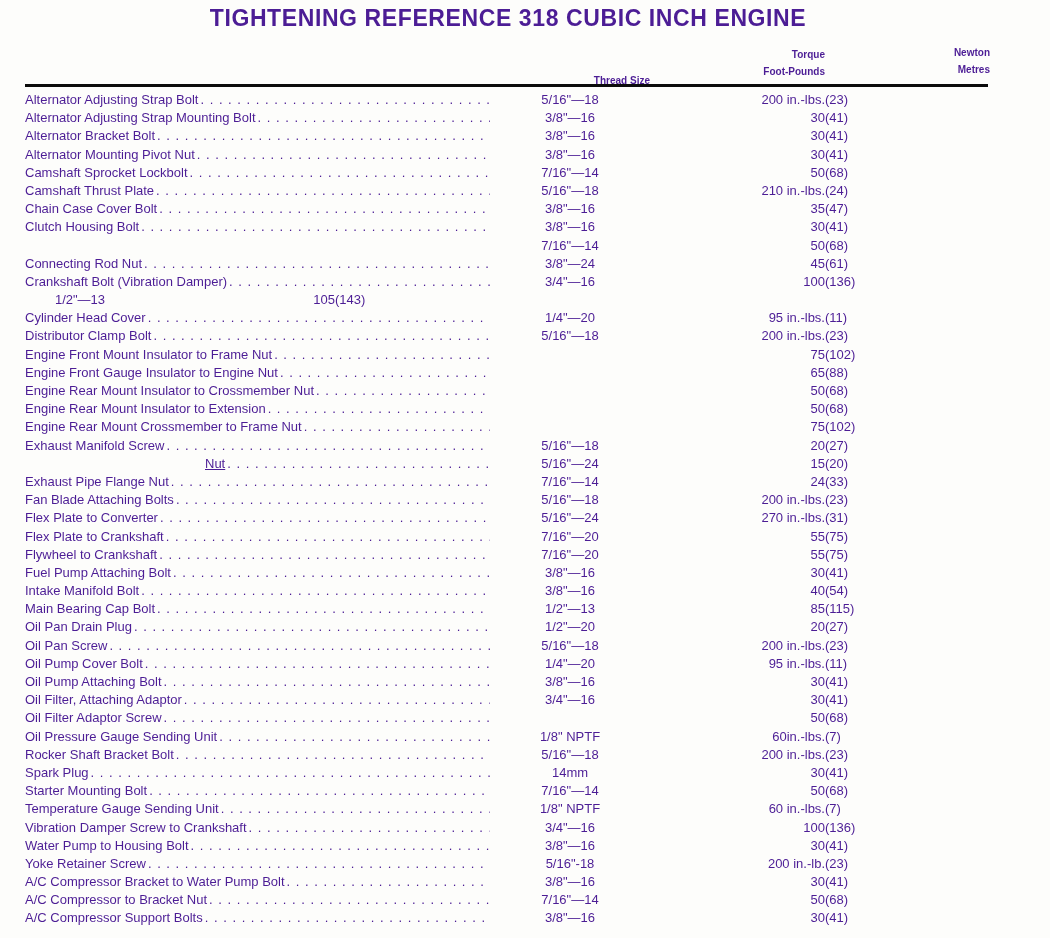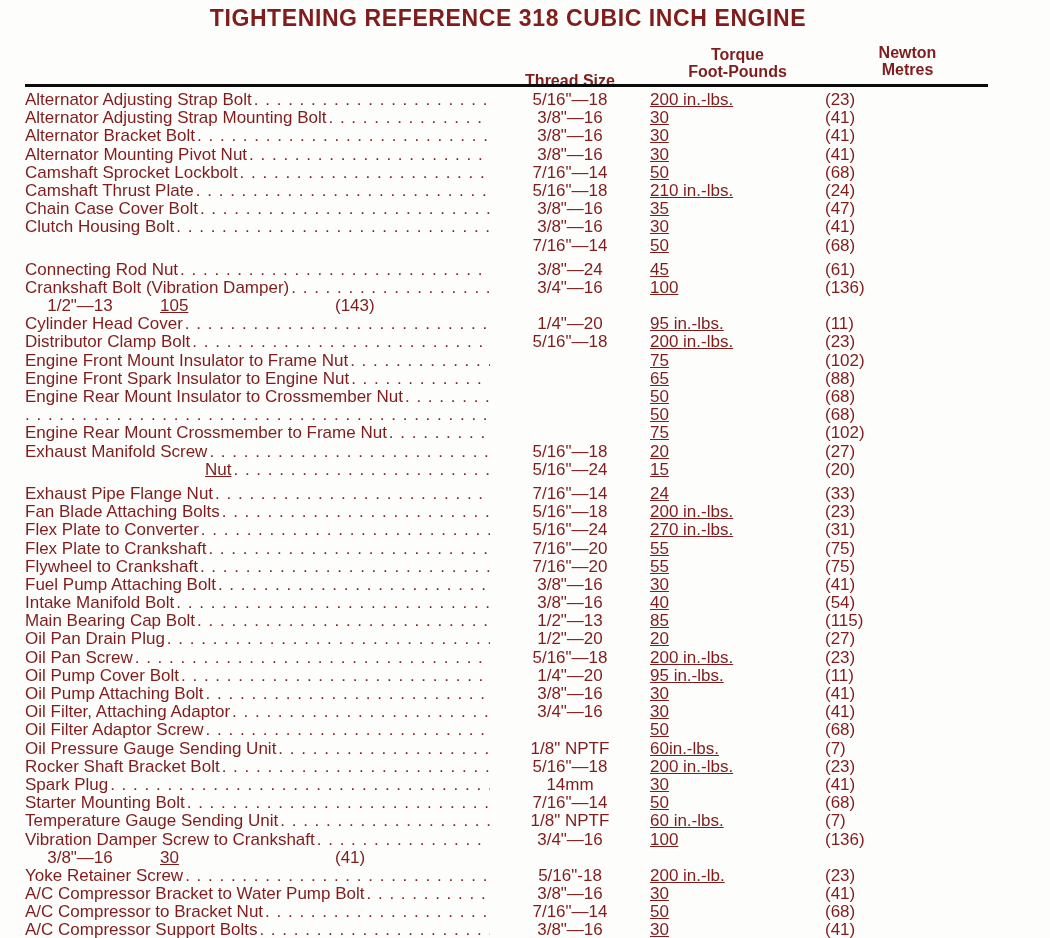"TIGHTENING REFERENCE 318 CUBIC INCH" .page { color: #7f1d1d -> #4c1d95 }
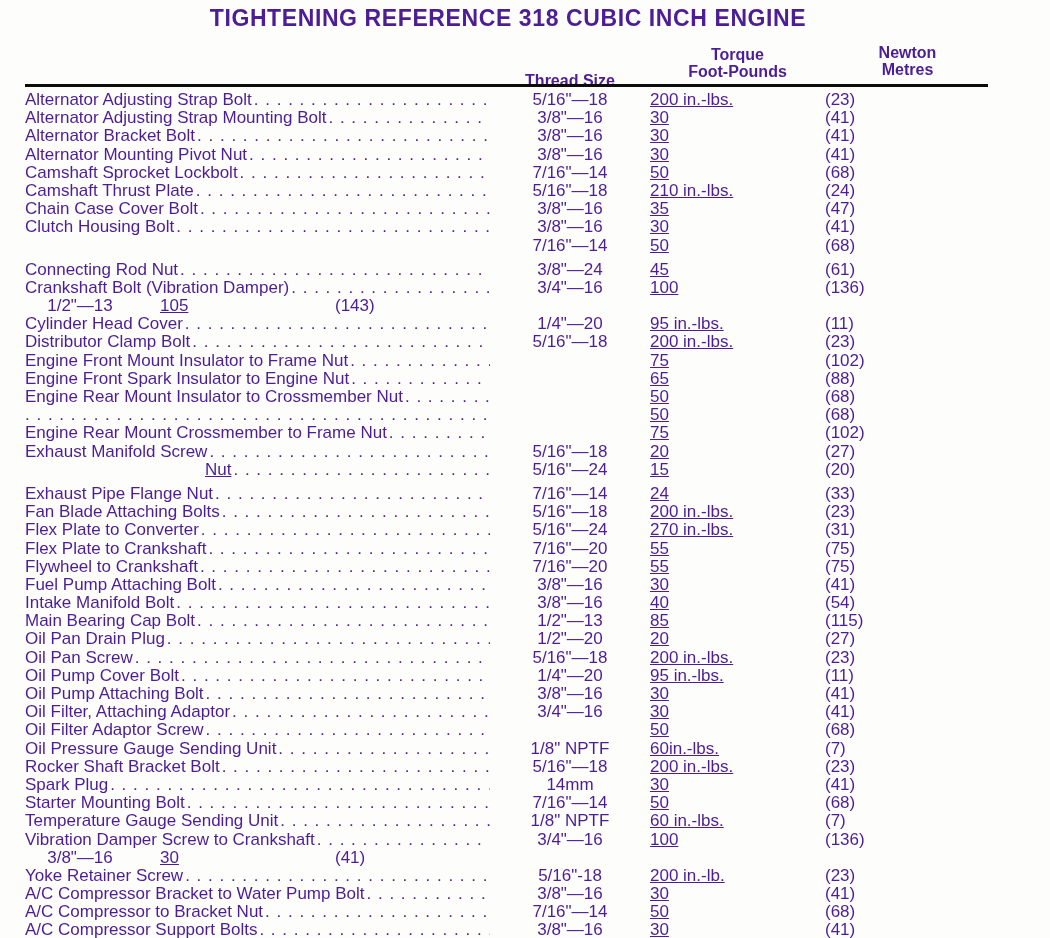"Torque" .col-head { font-size: 16px -> 10px; text-align: center -> right }
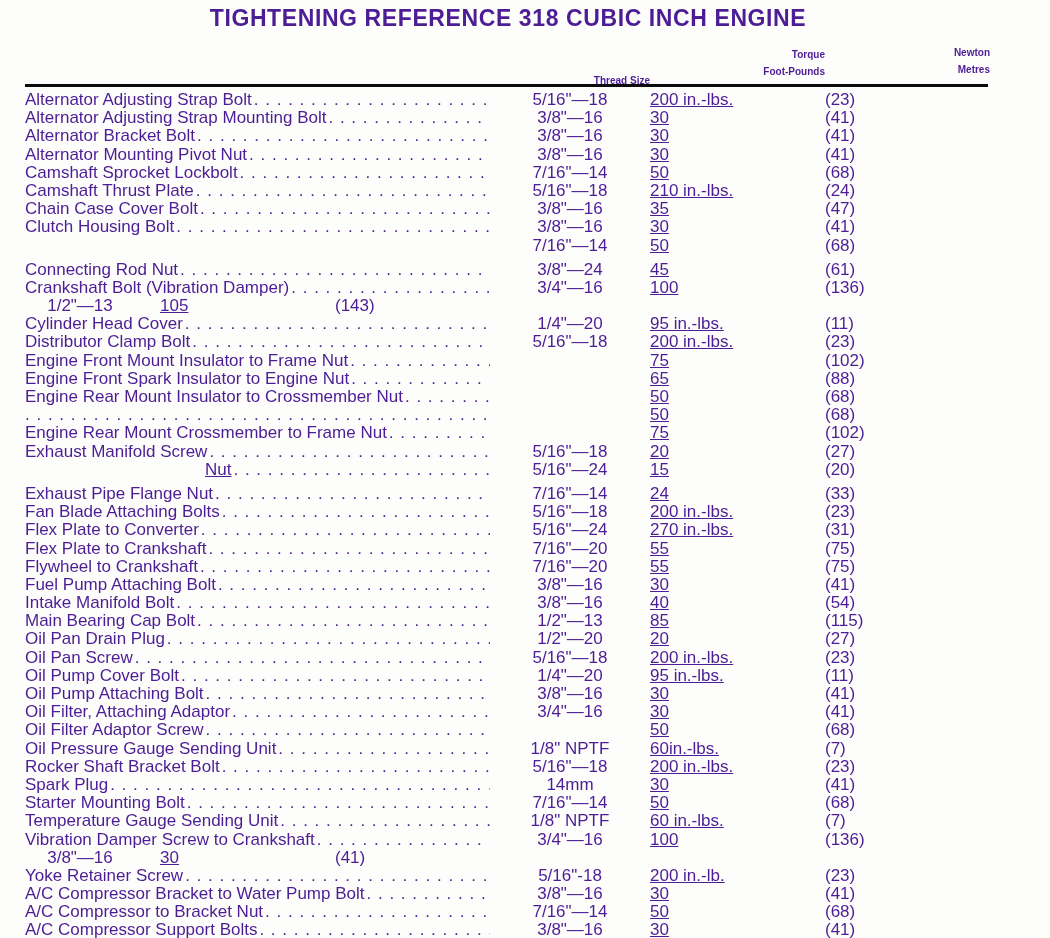"Alternator Adjusting Strap Bolt" .row { font-size: 17px -> 13px }
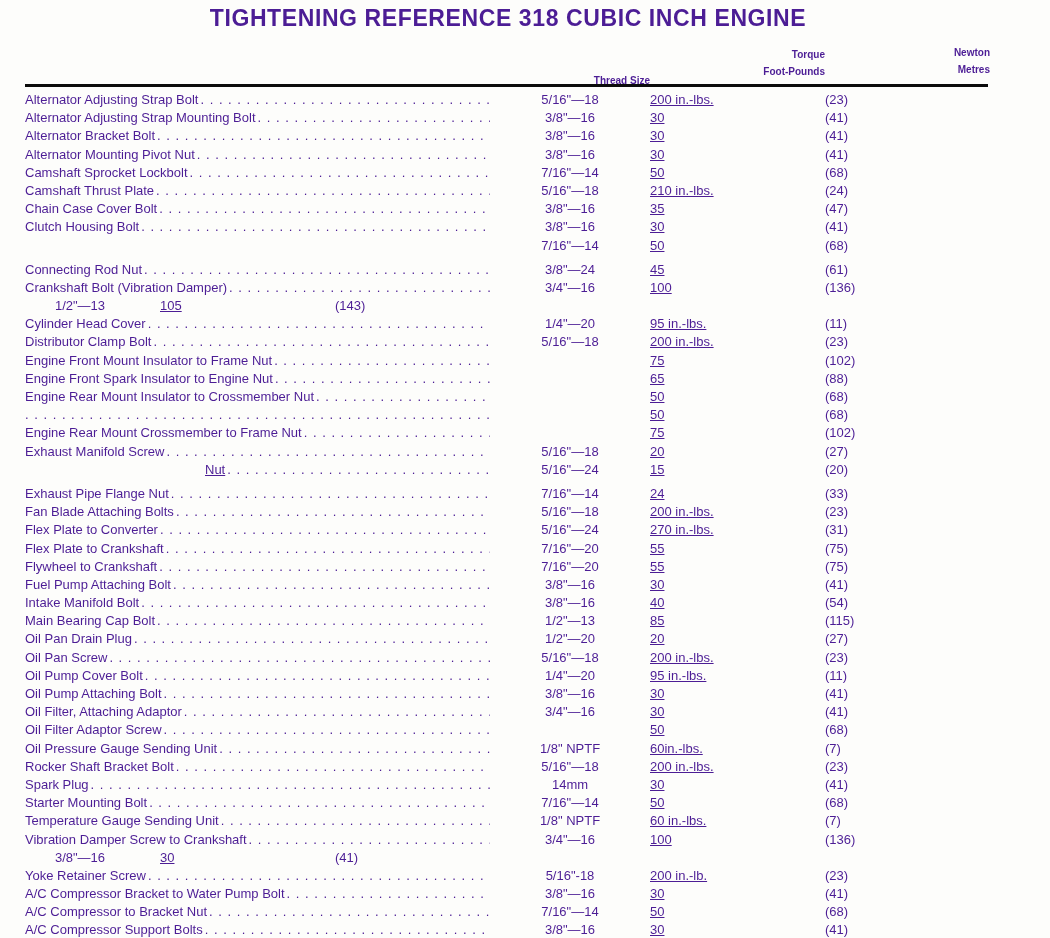"200 in.-lbs." .cell-torque { text-align: left -> right; text-decoration: underline -> none }
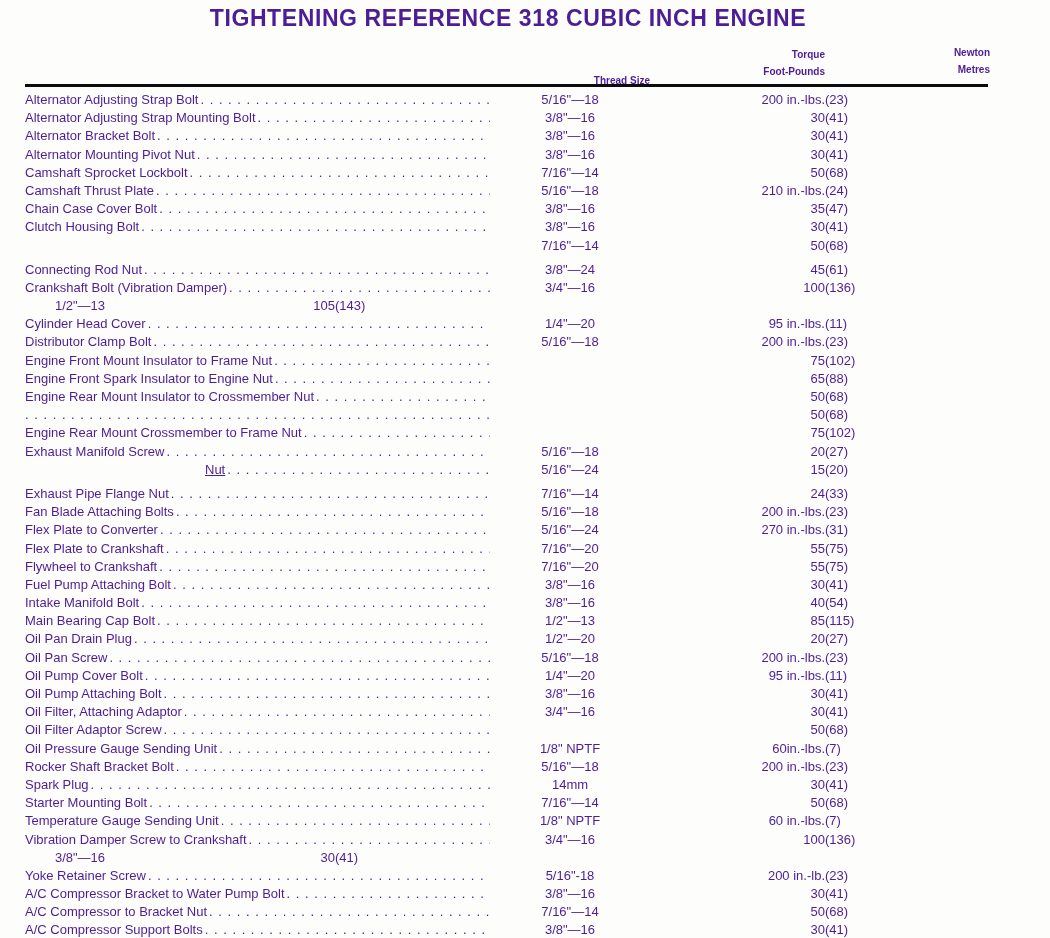"Connecting Rod Nut" .row.gap { margin-top: 6px -> none }
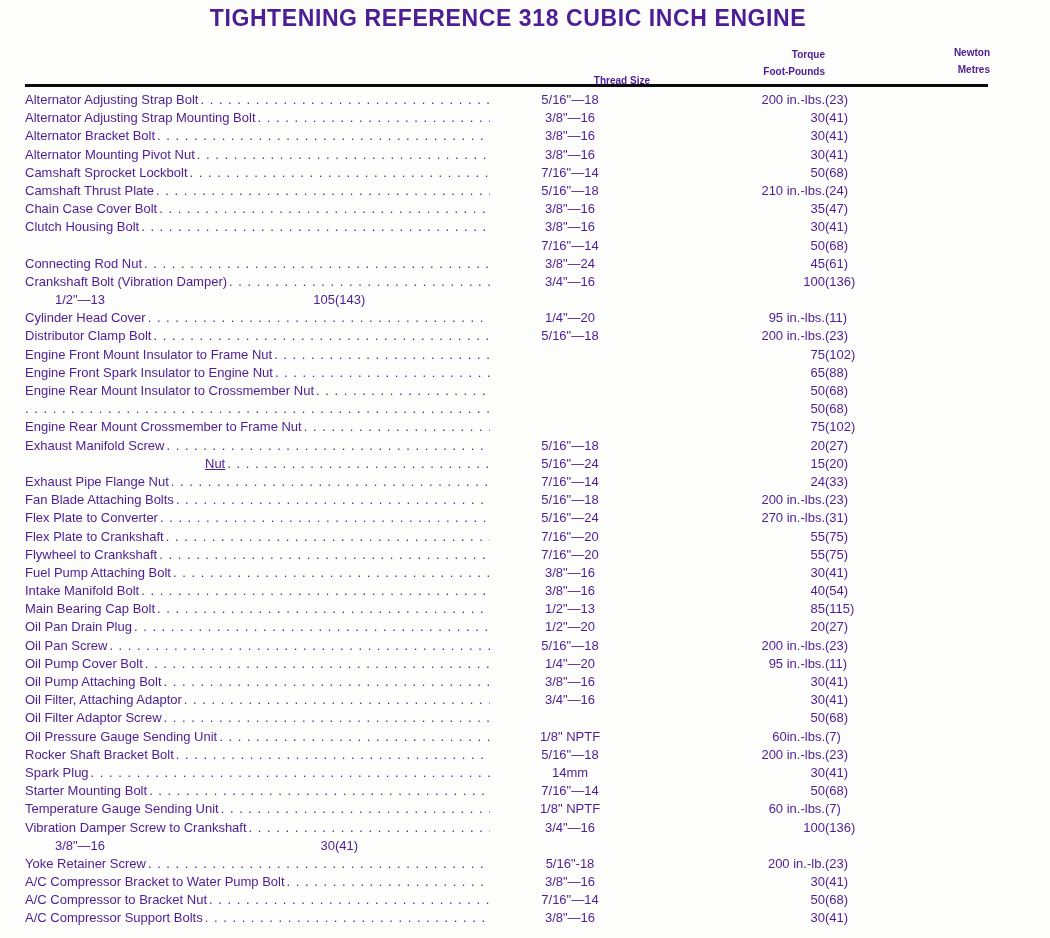"Engine Front Spark Insulator to" span.name { text: Spark -> Gauge }
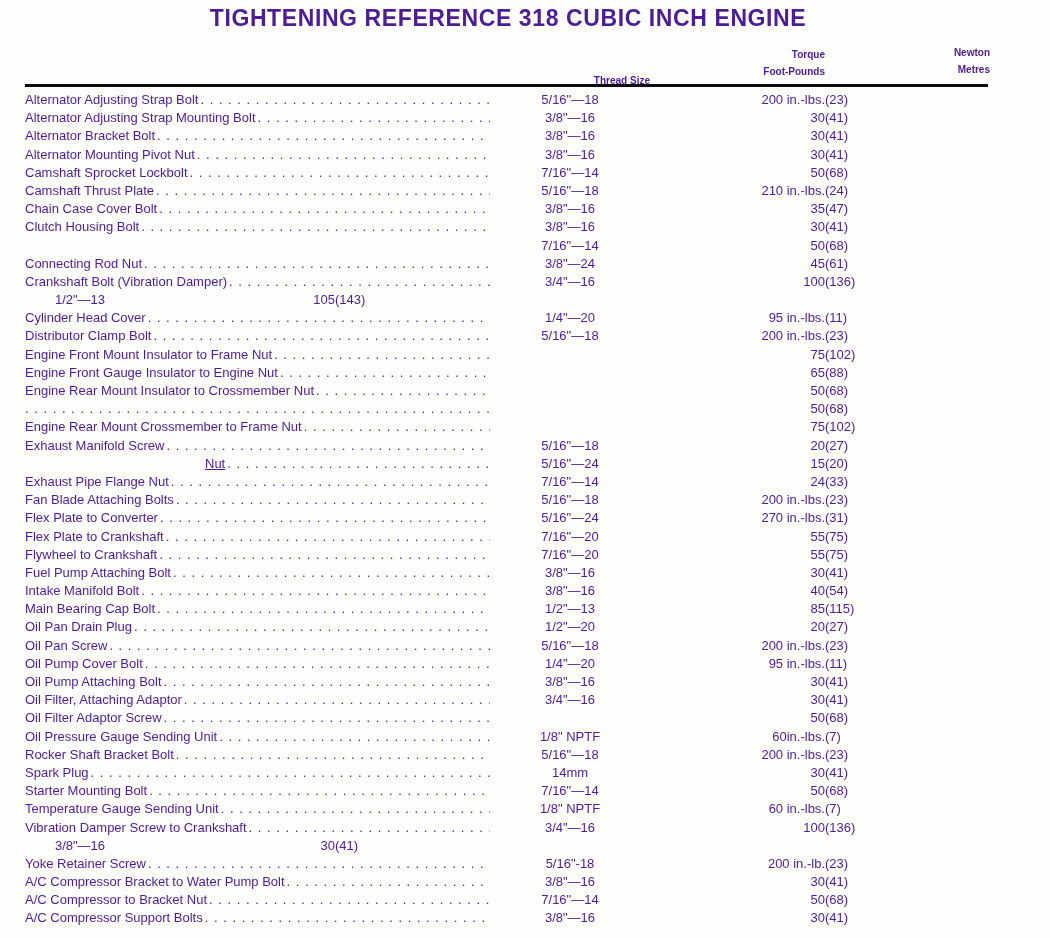"Engine Rear Mount Insulator to Extension" span.name { html: none -> <span>Engine Rear Mount Insulator to Extension</span> }
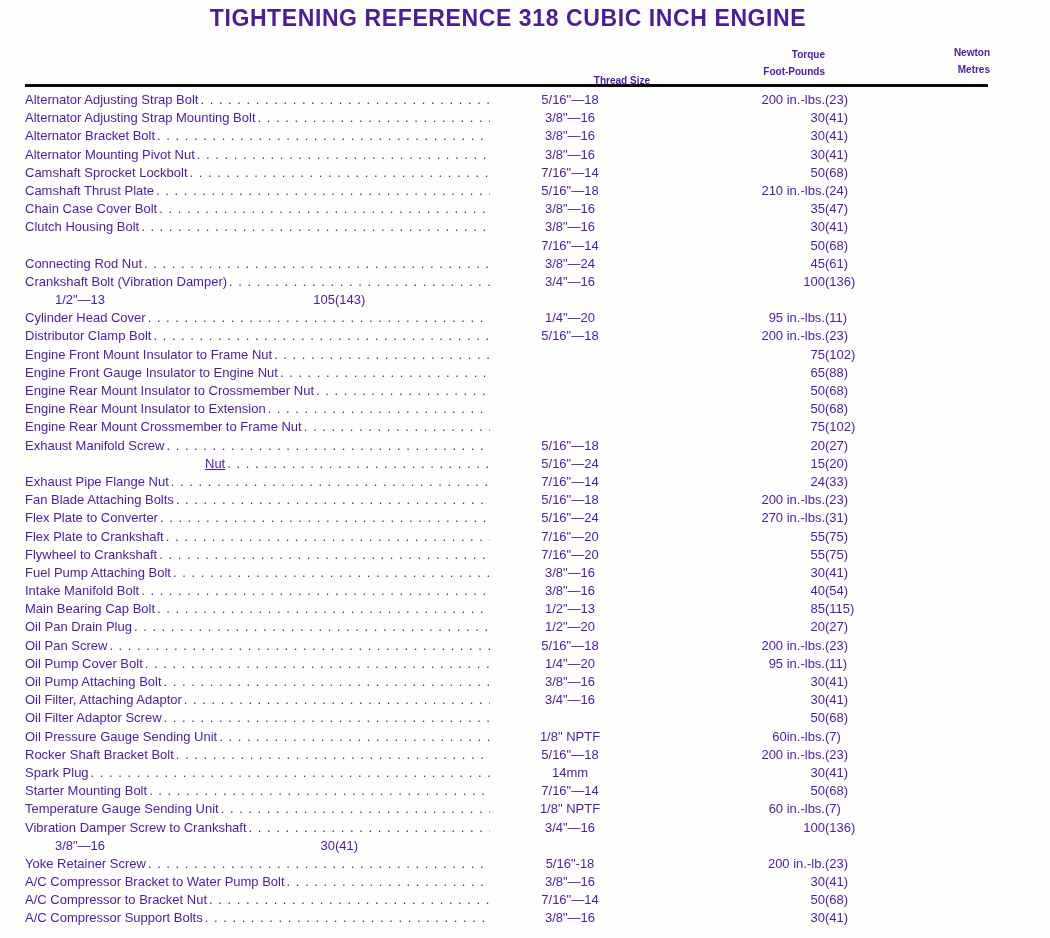"Water Pump to Housing Bolt" span.cell-name { html: none -> <span> <span>Water Pump to Housing Bolt</span> <span></span> </span> }
